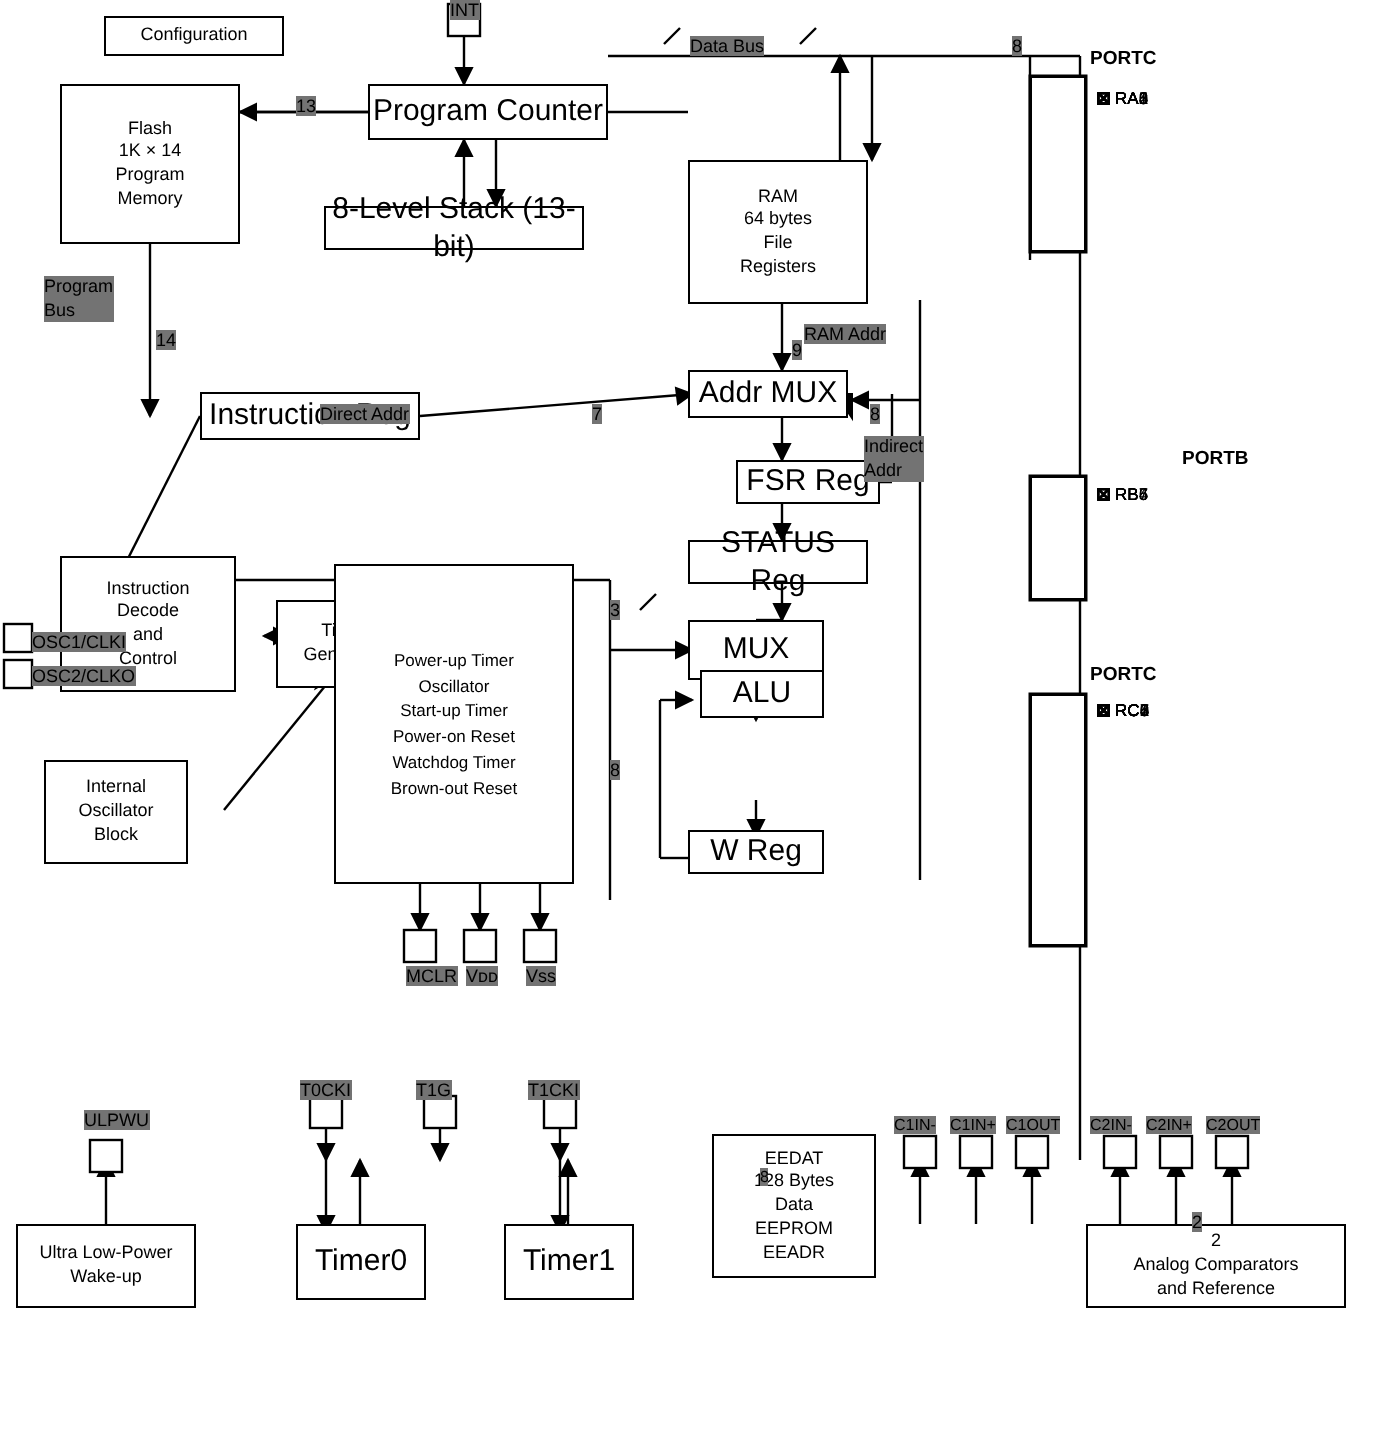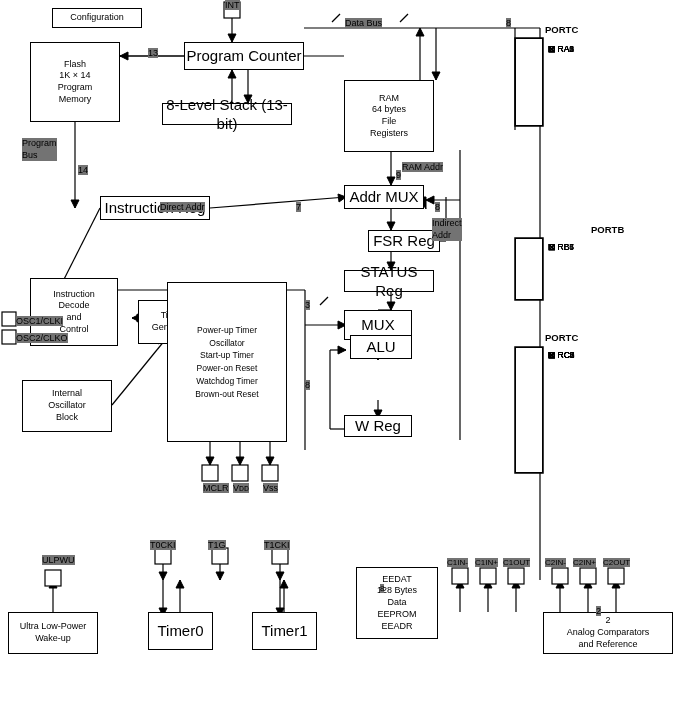"Internal" div.box { width: 90px -> 72px }
